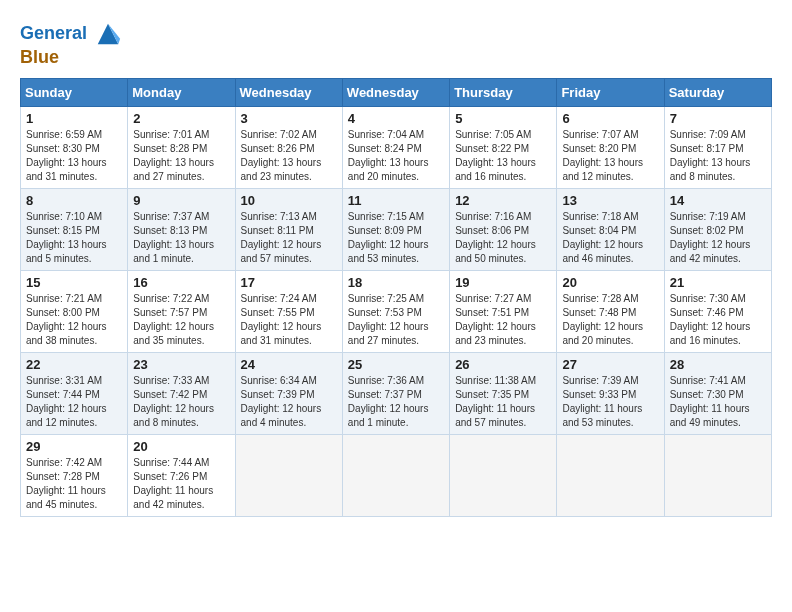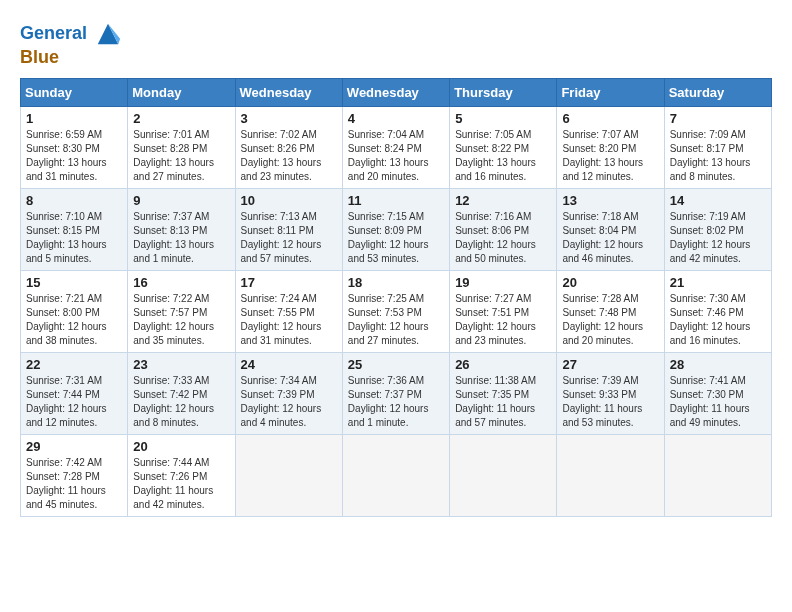"Sunrise: 7:31 AM Sunset: 7:44" div.day-info { text: 7:31 -> 3:31 }
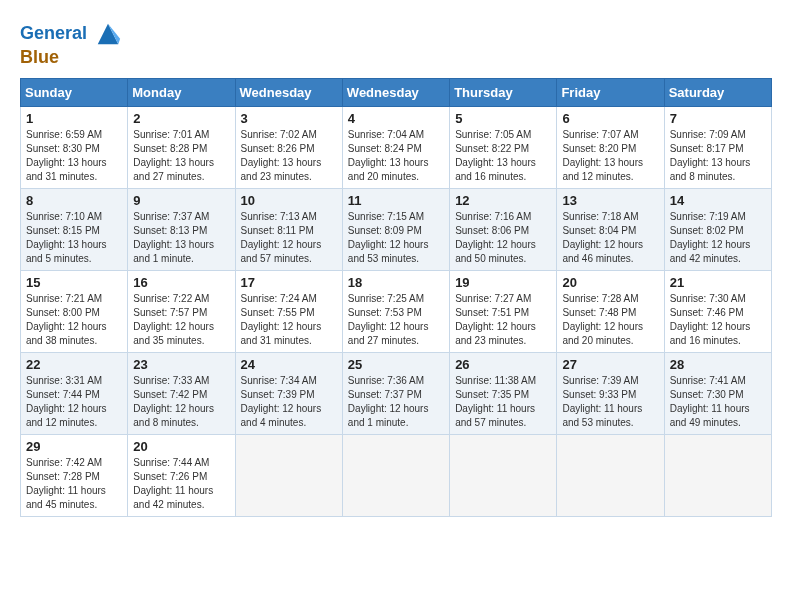"Sunrise: 7:34 AM Sunset: 7:39" div.day-info { text: 7:34 -> 6:34 }
